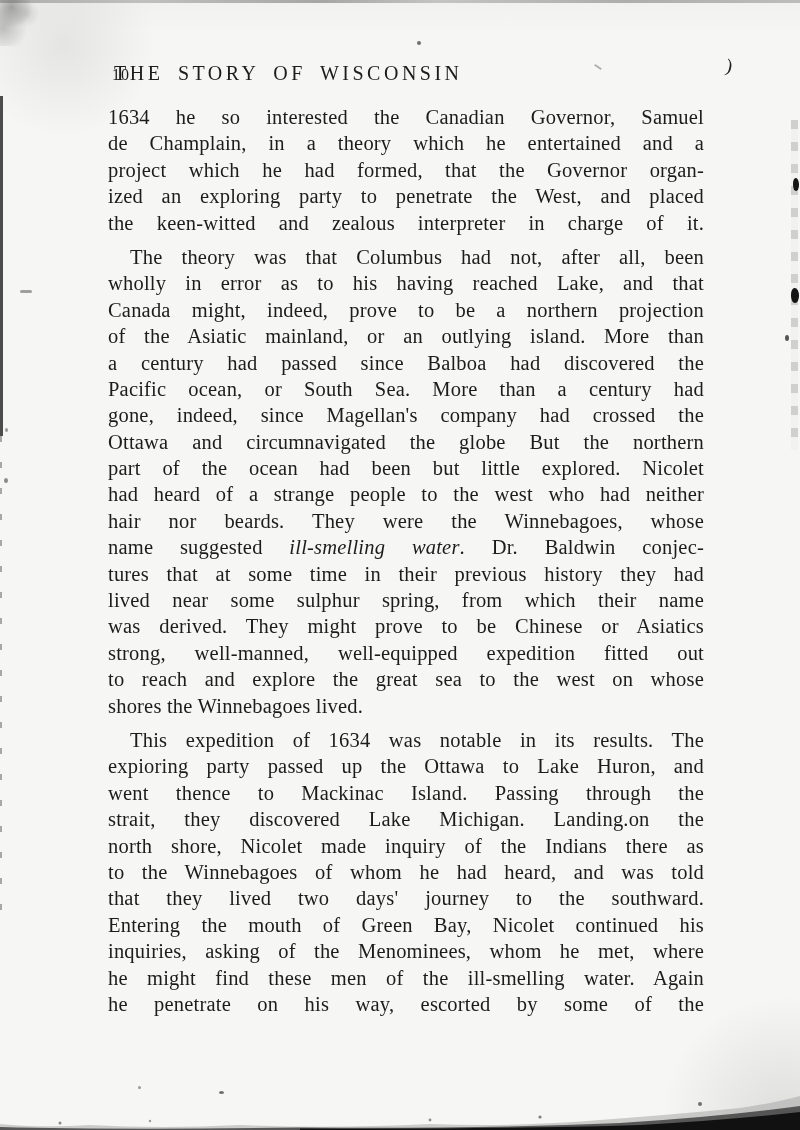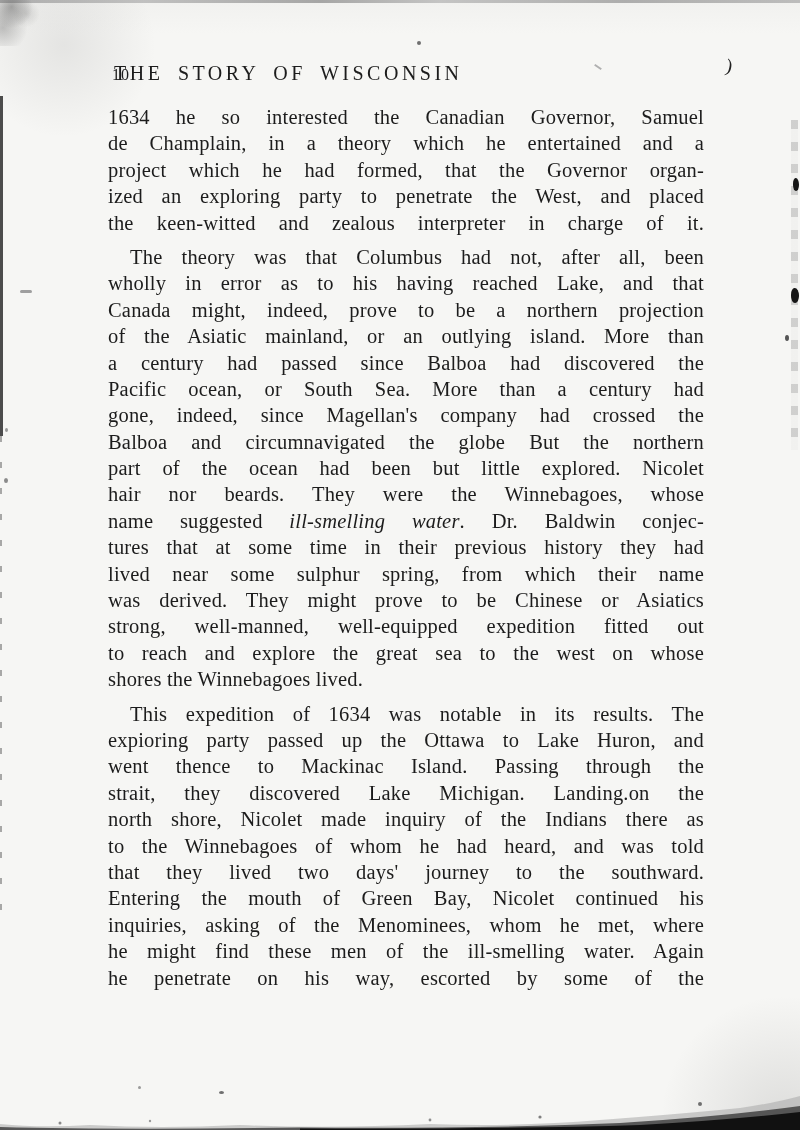"Balboa and circumnavigated the globe" div.line { text: Balboa -> Ottawa }
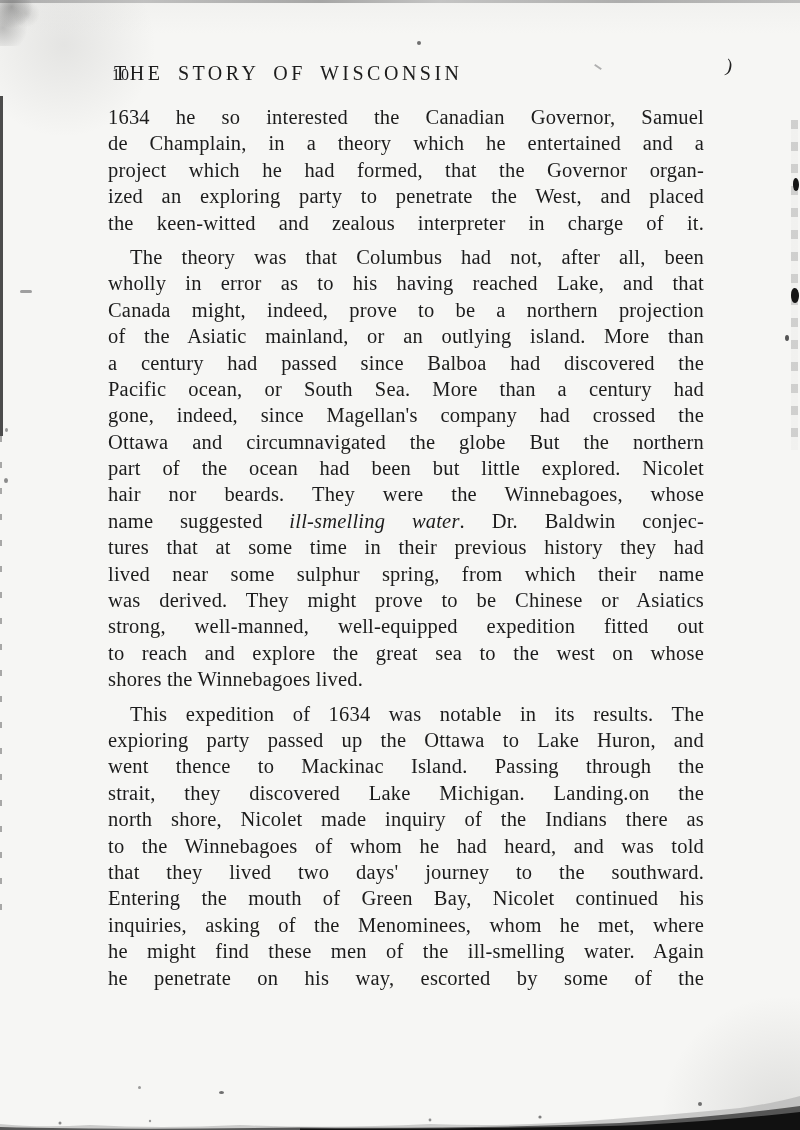"had heard of a strange" div.line { html: none -> <div>had heard of a strange people to the west who had neither</div> }
